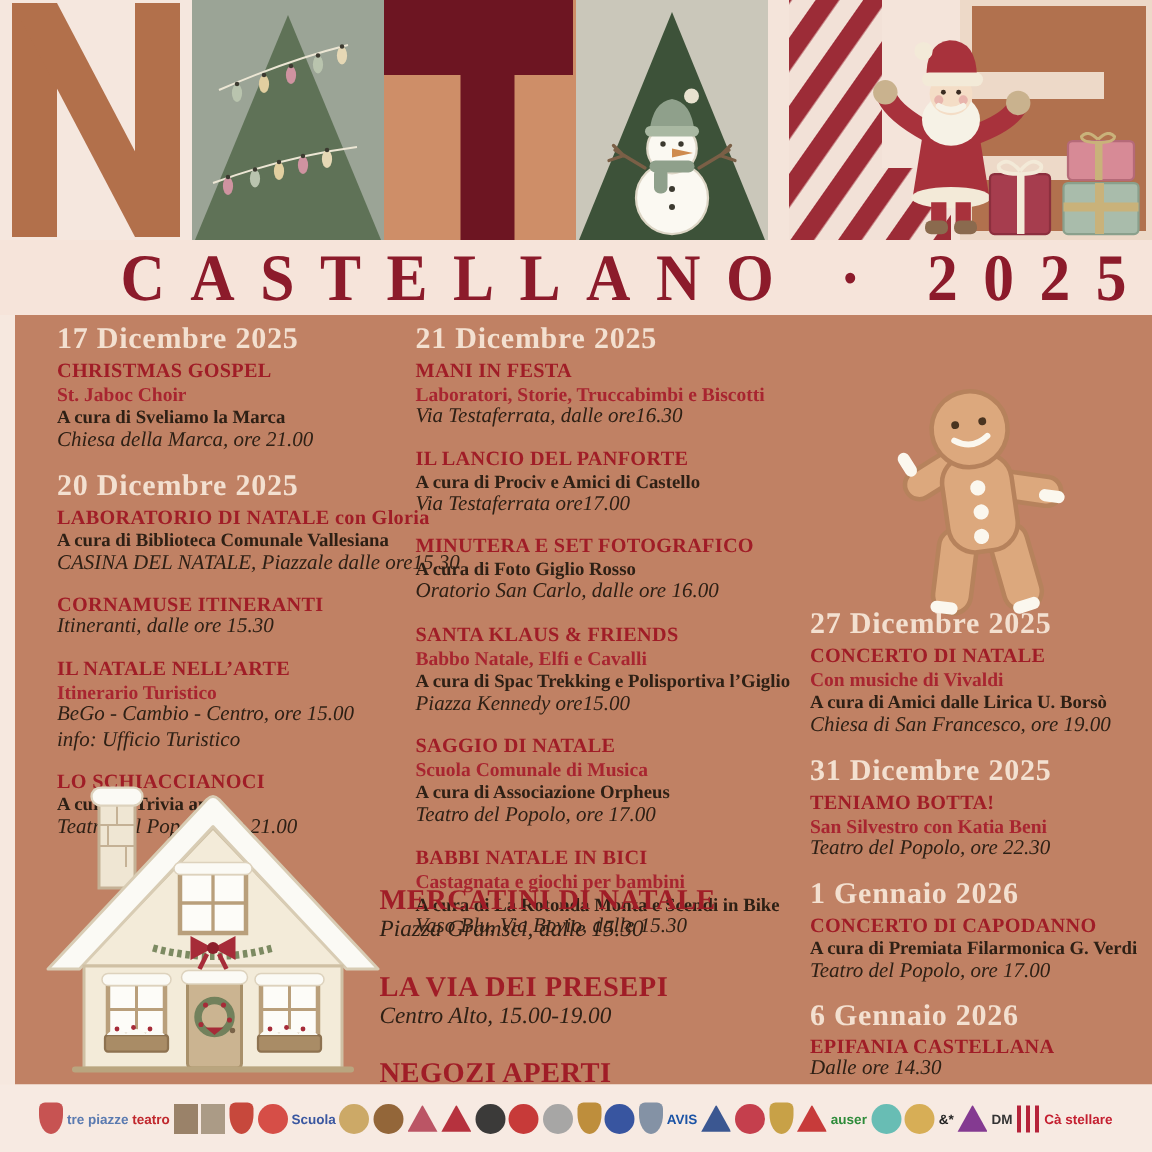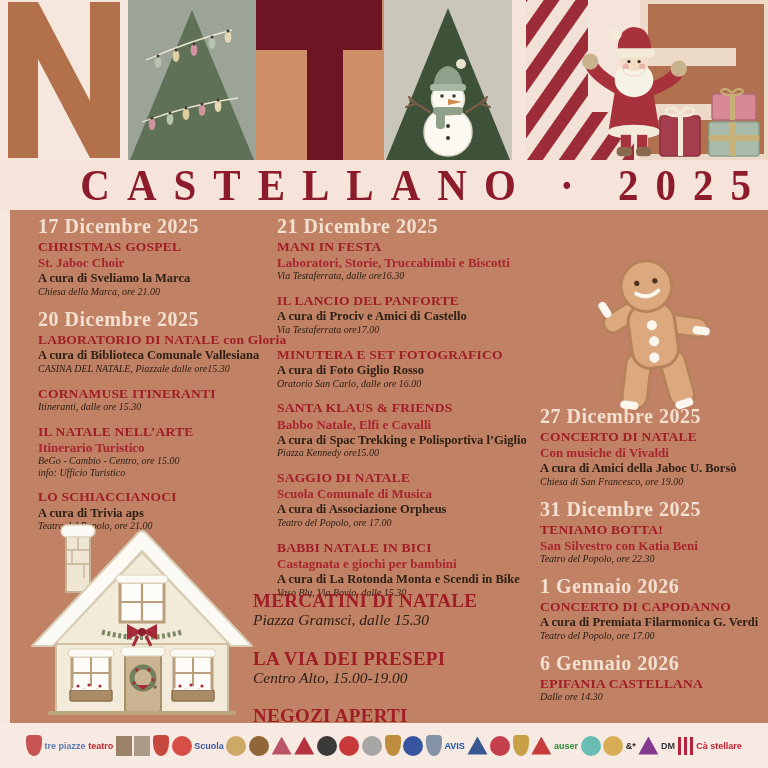"Via Testaferrata, dalle ore16.30" .venue { font-size: 10px -> 14px }
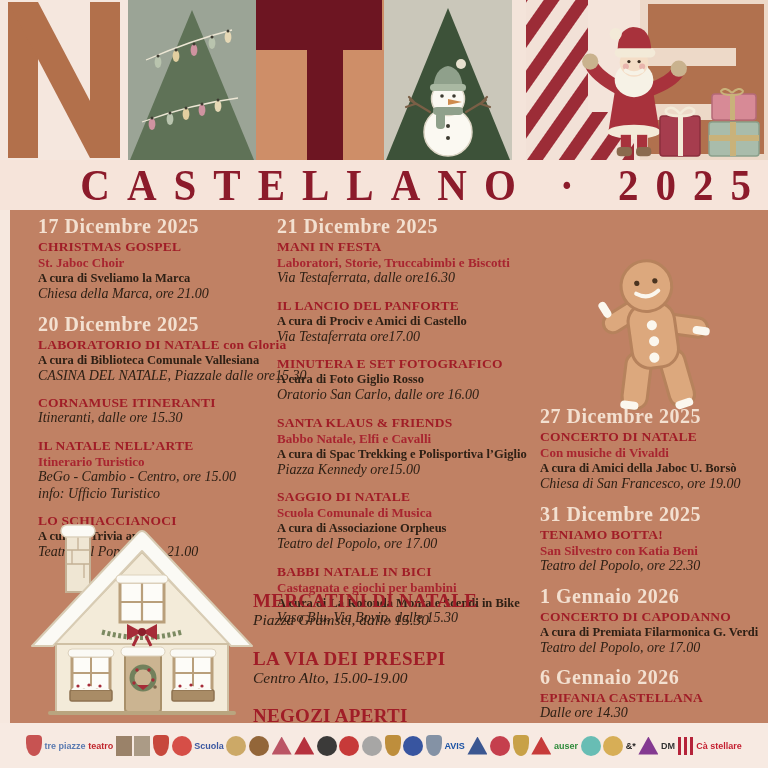"A cura di Amici della" div.curator { text: della Jaboc -> dalle Lirica }
